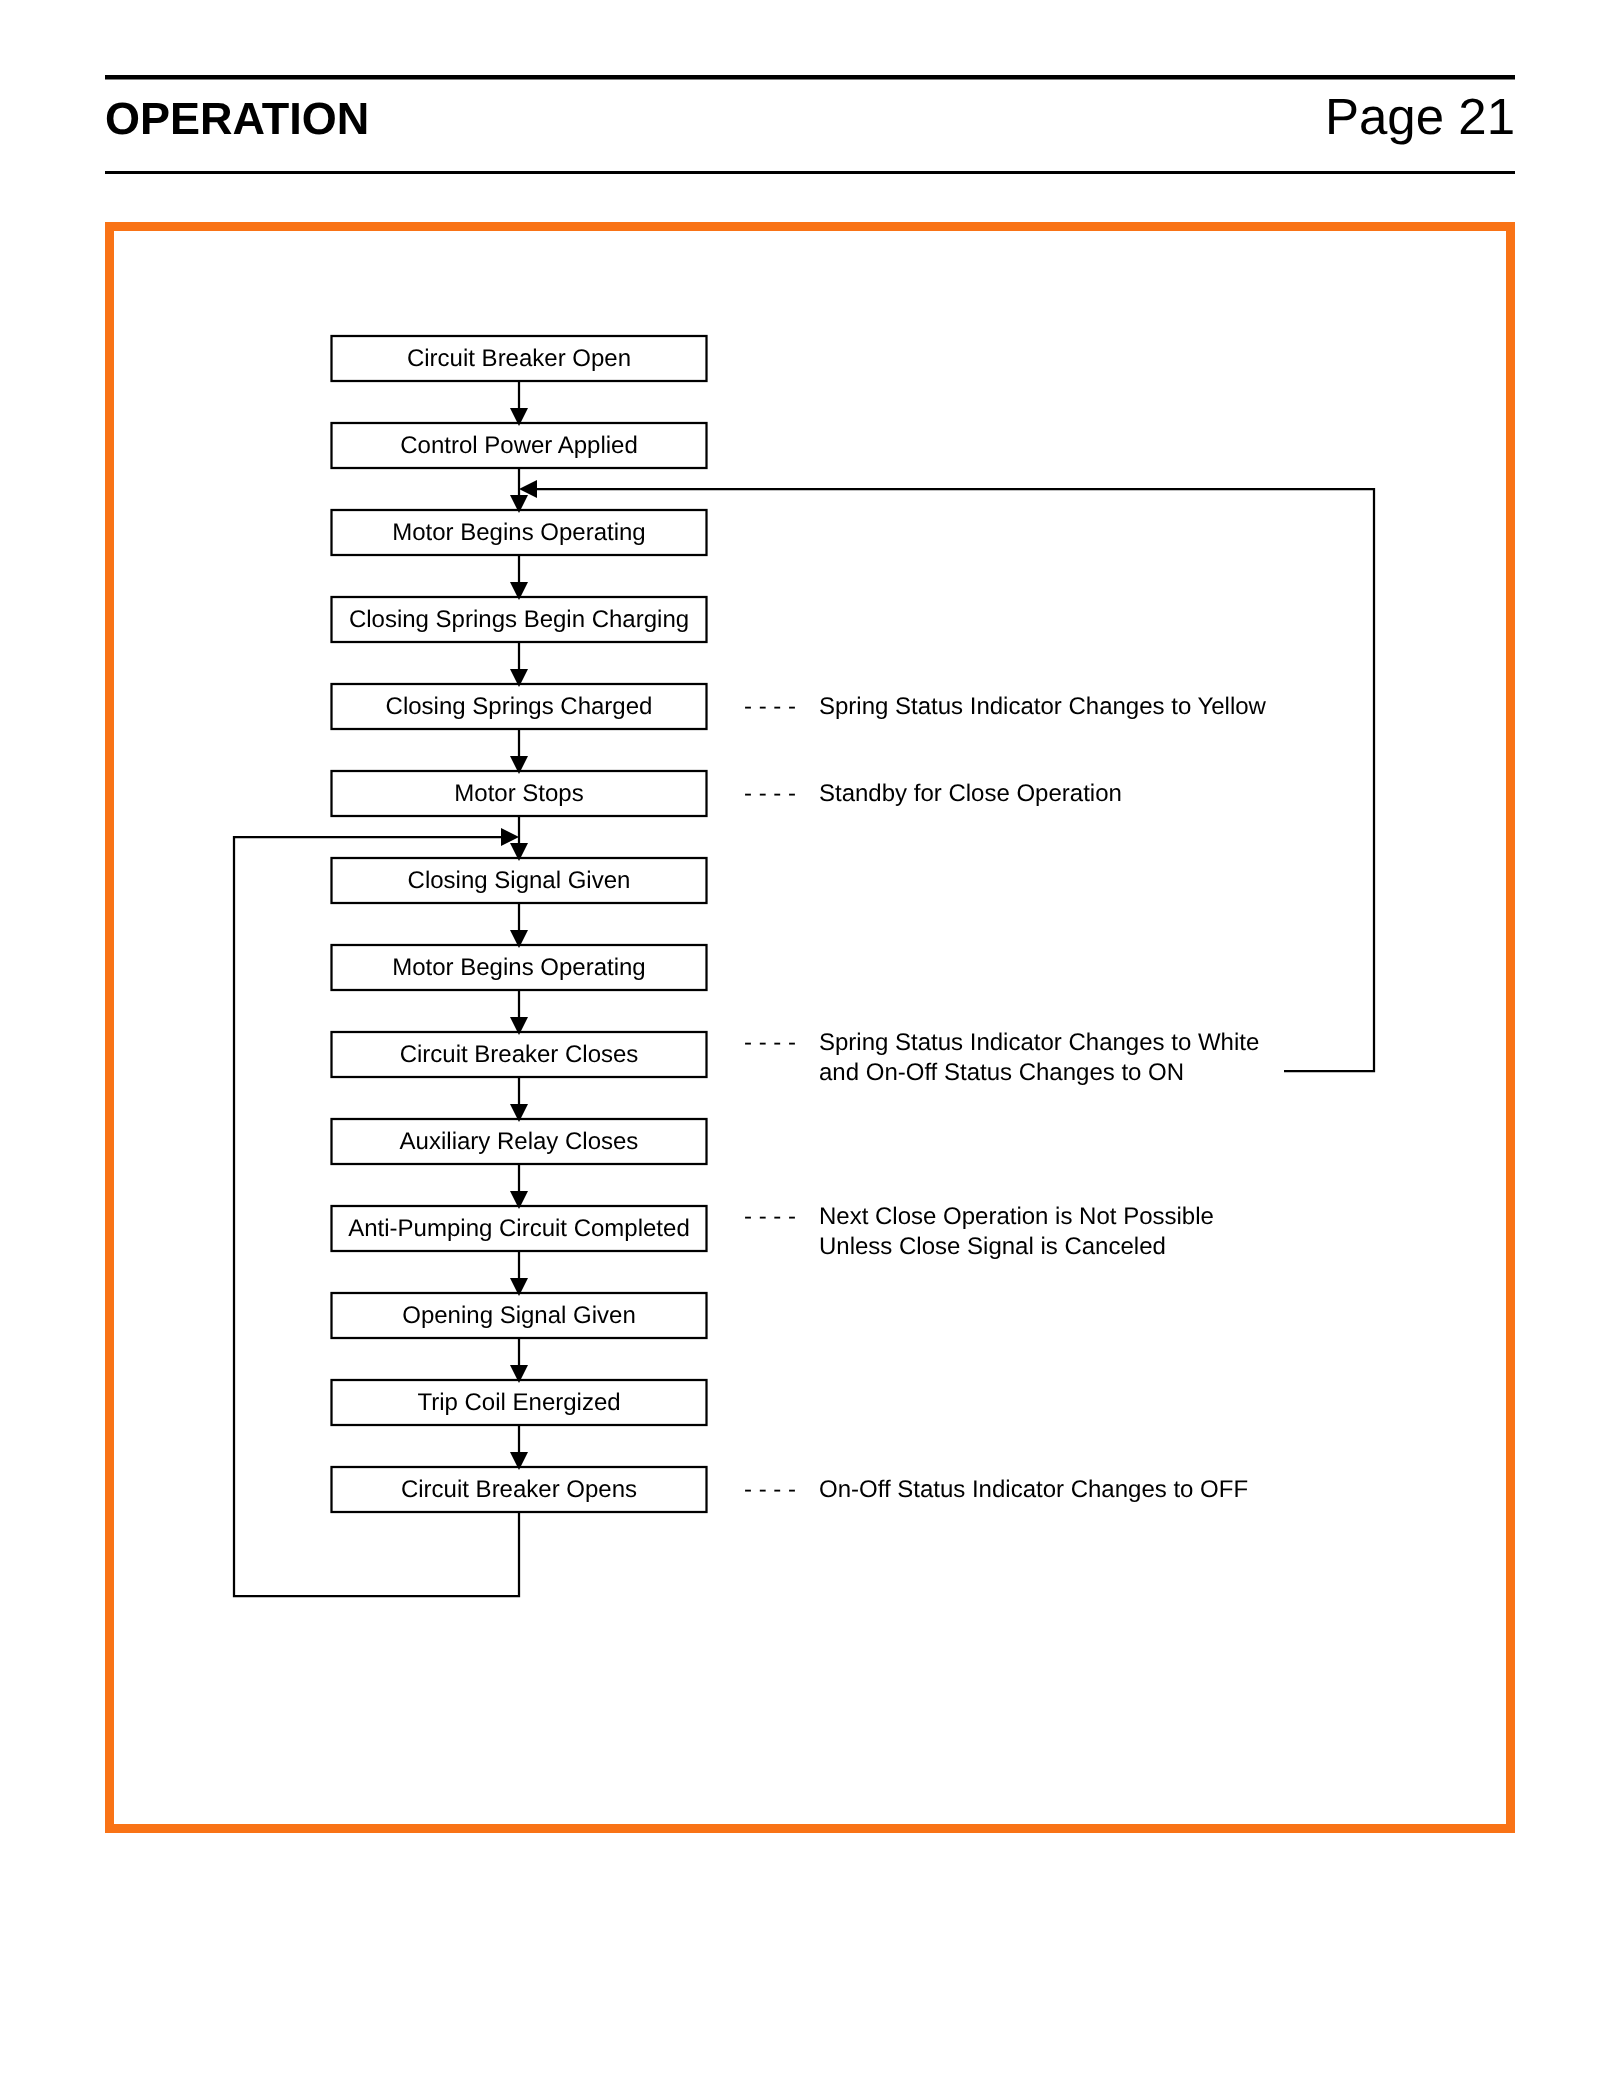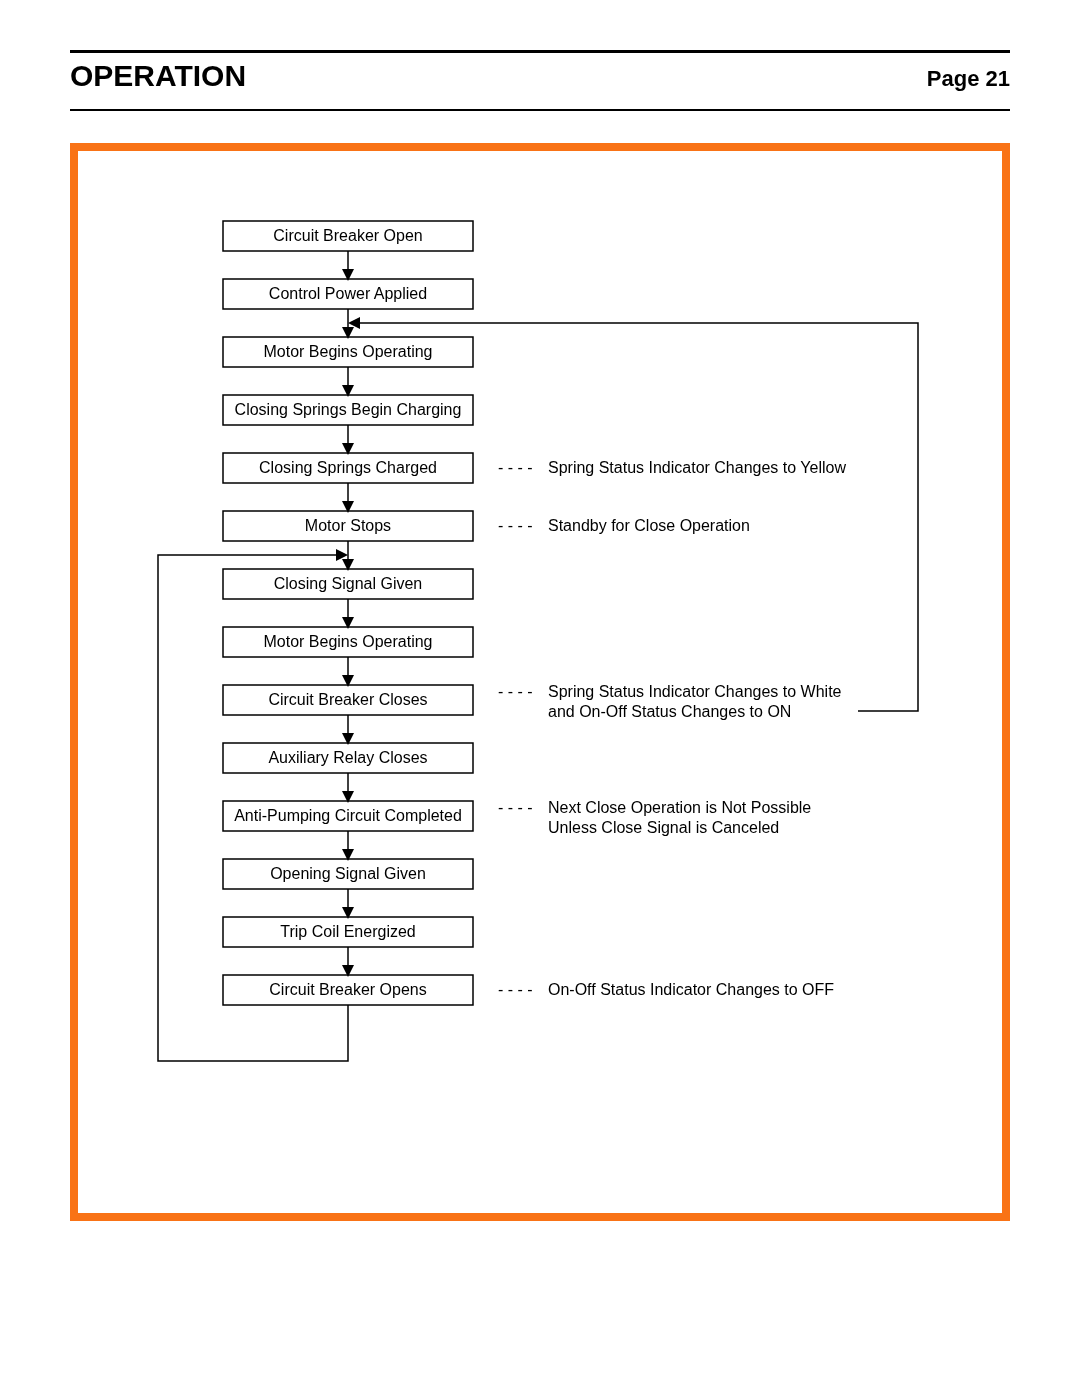"Page 21" .header-bar .pg { font-size: 22px -> 34px; font-weight: bold -> normal }
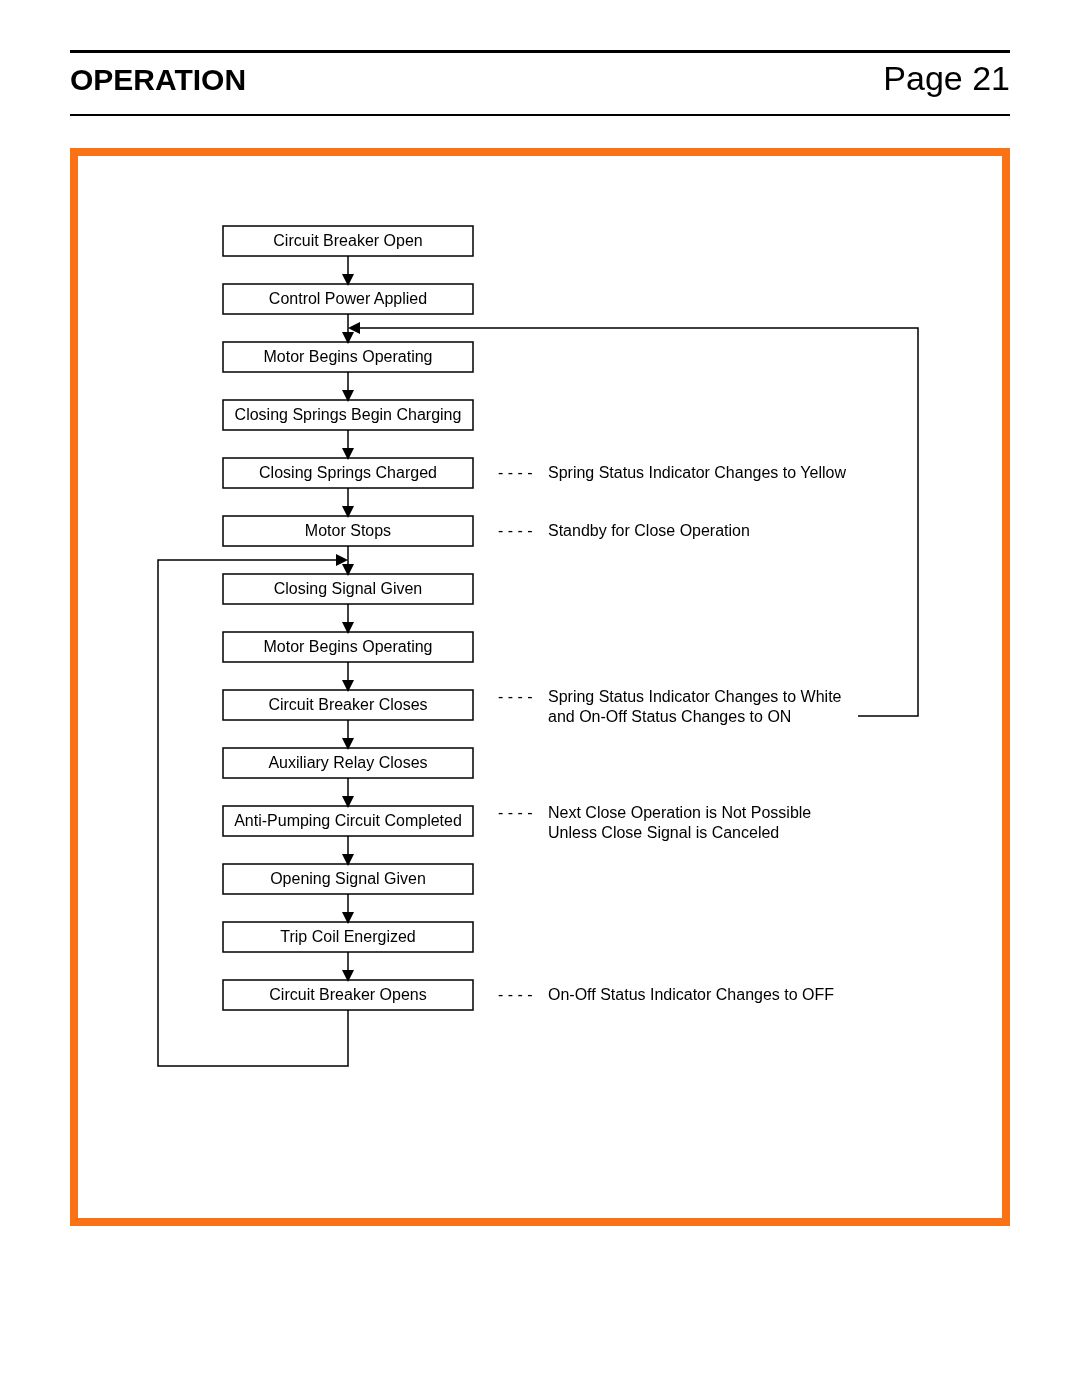"Circuit Breaker Open" .figure-frame { border: 8px solid #f97316 -> 6px solid #f97316 }
